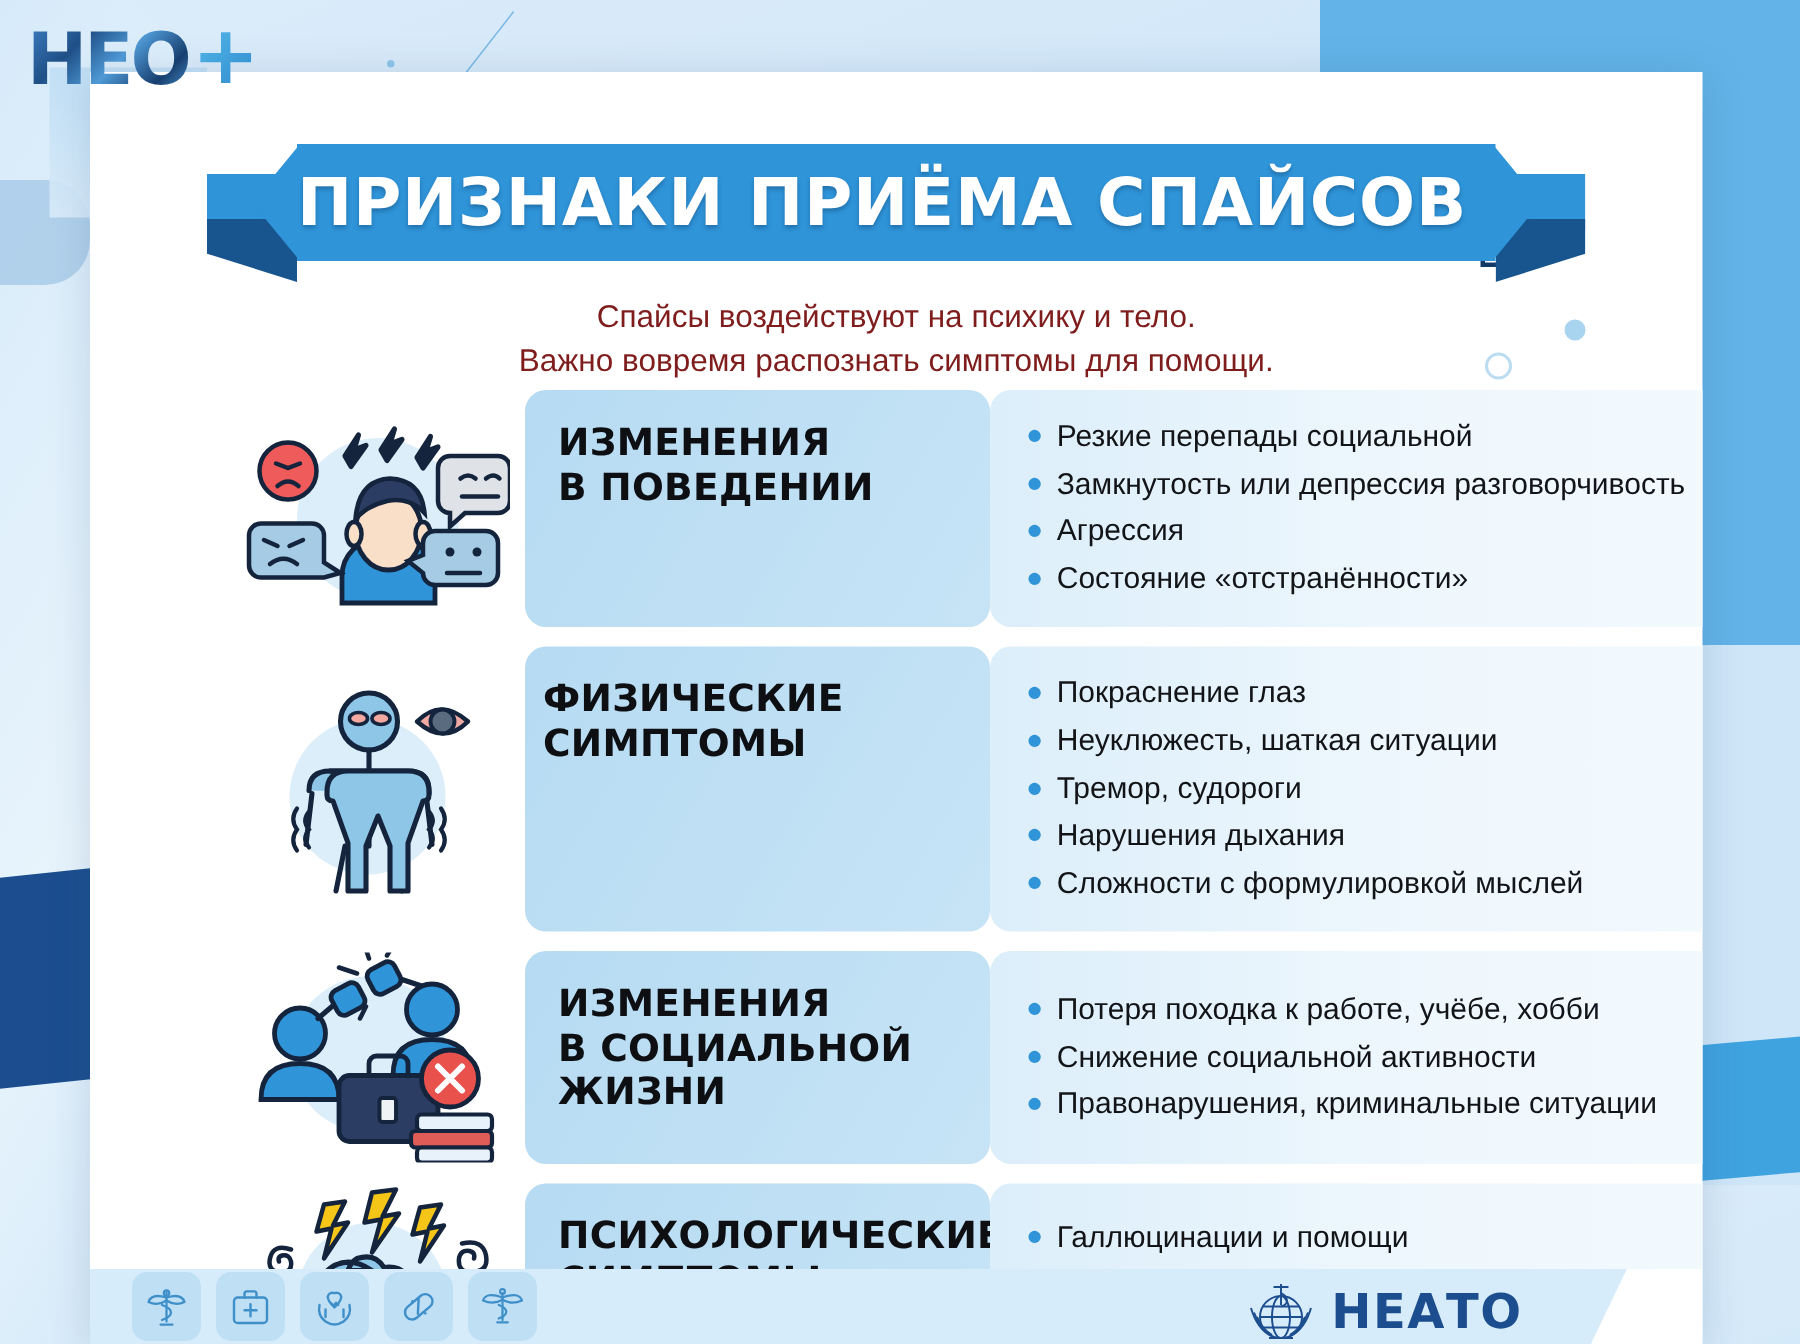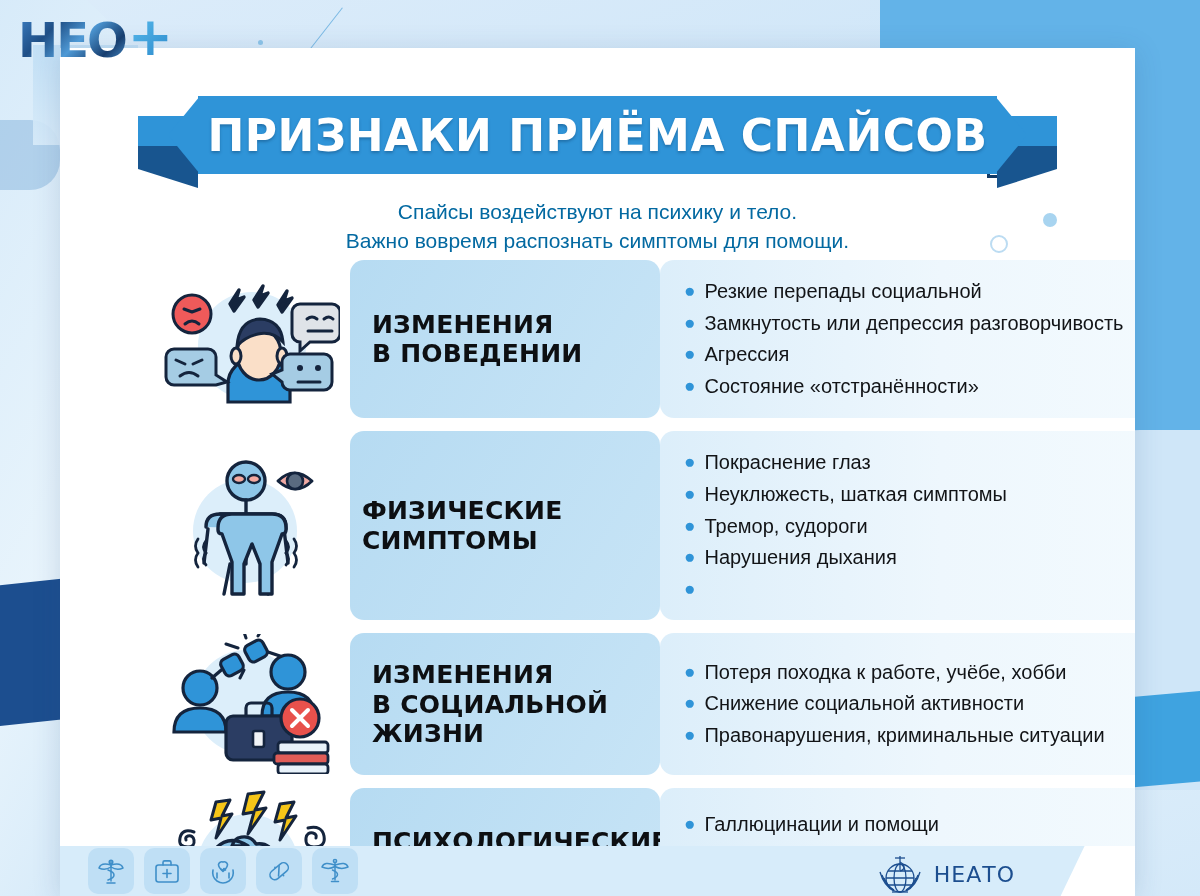"ПРИЗНАКИ ПРИЁМА СПАЙСОВ" .ribbon { justify-content: center -> none }
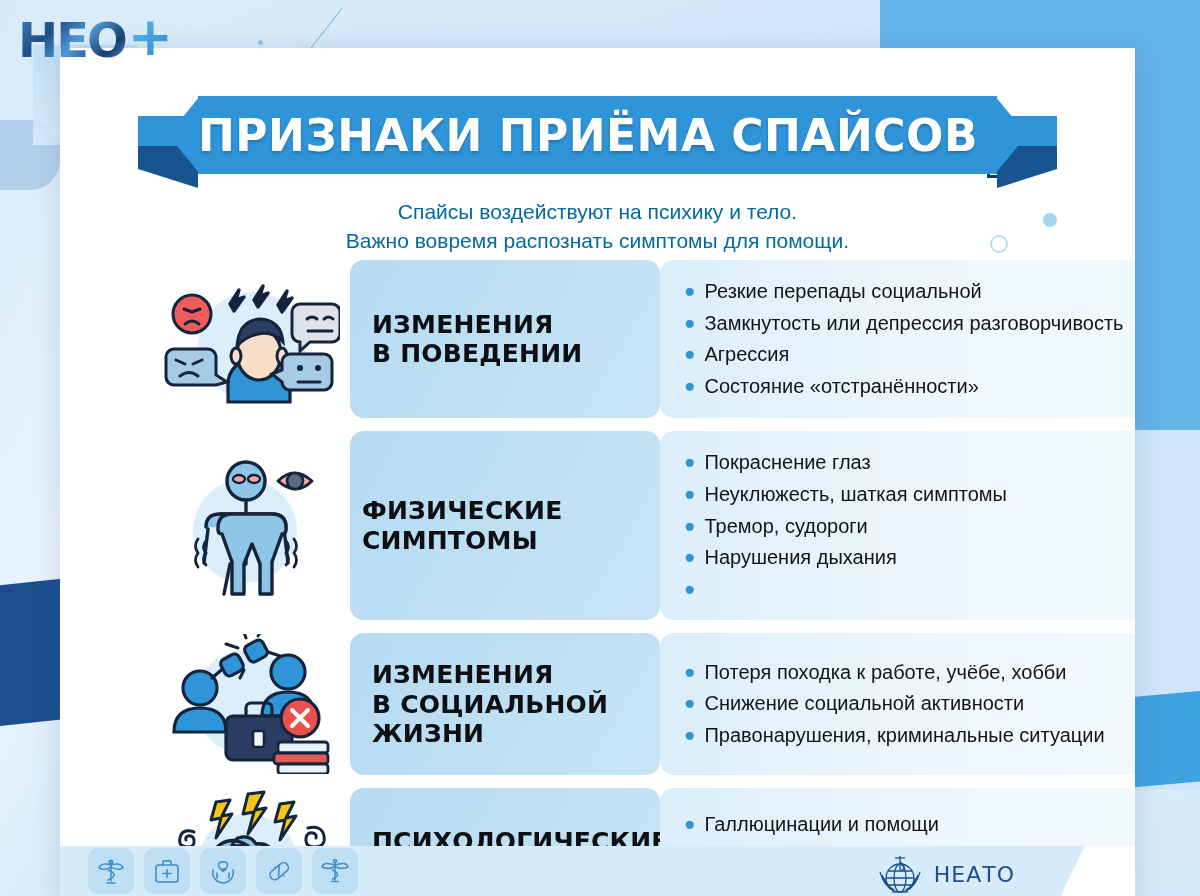"Спайсы воздействуют на психику и" .subtitle { color: #0369a1 -> #7f1d1d }
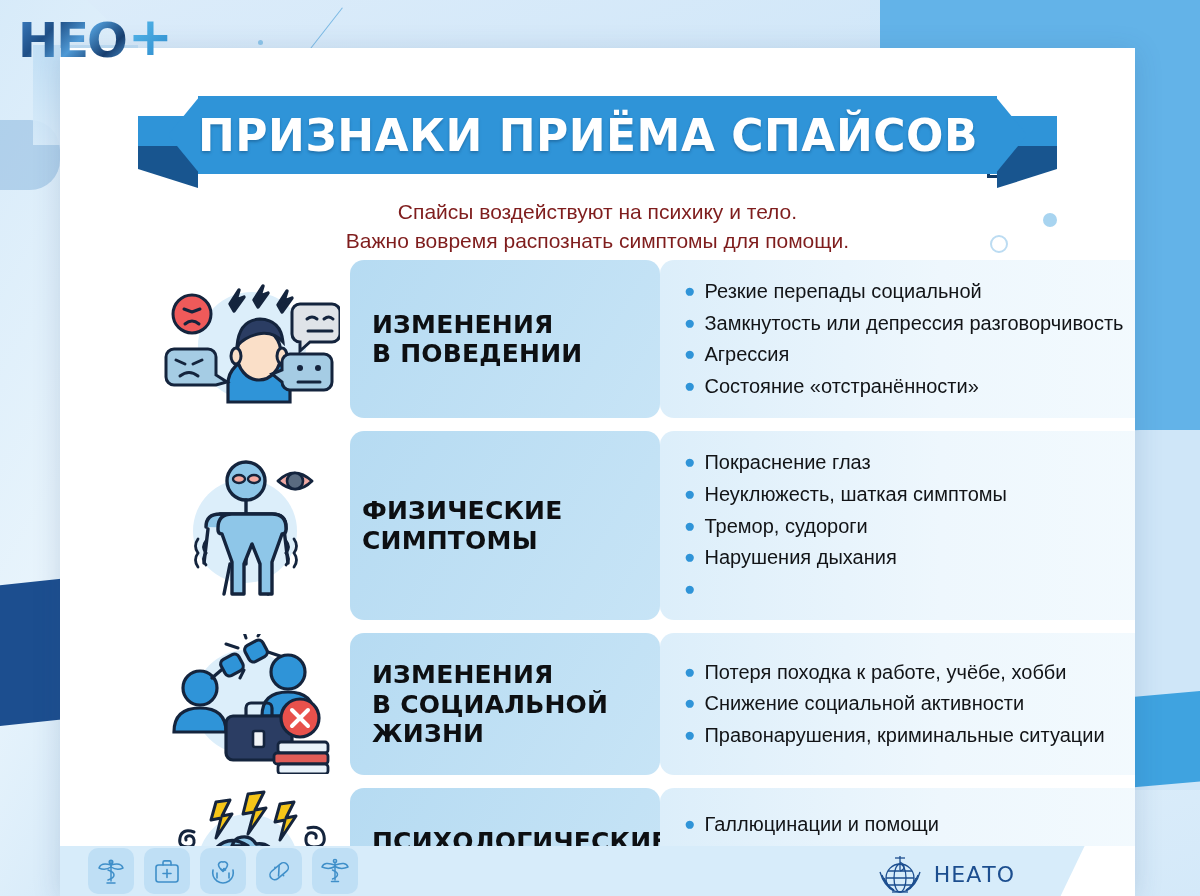"ИЗМЕНЕНИЯ" .cat-cell { align-items: center -> none }
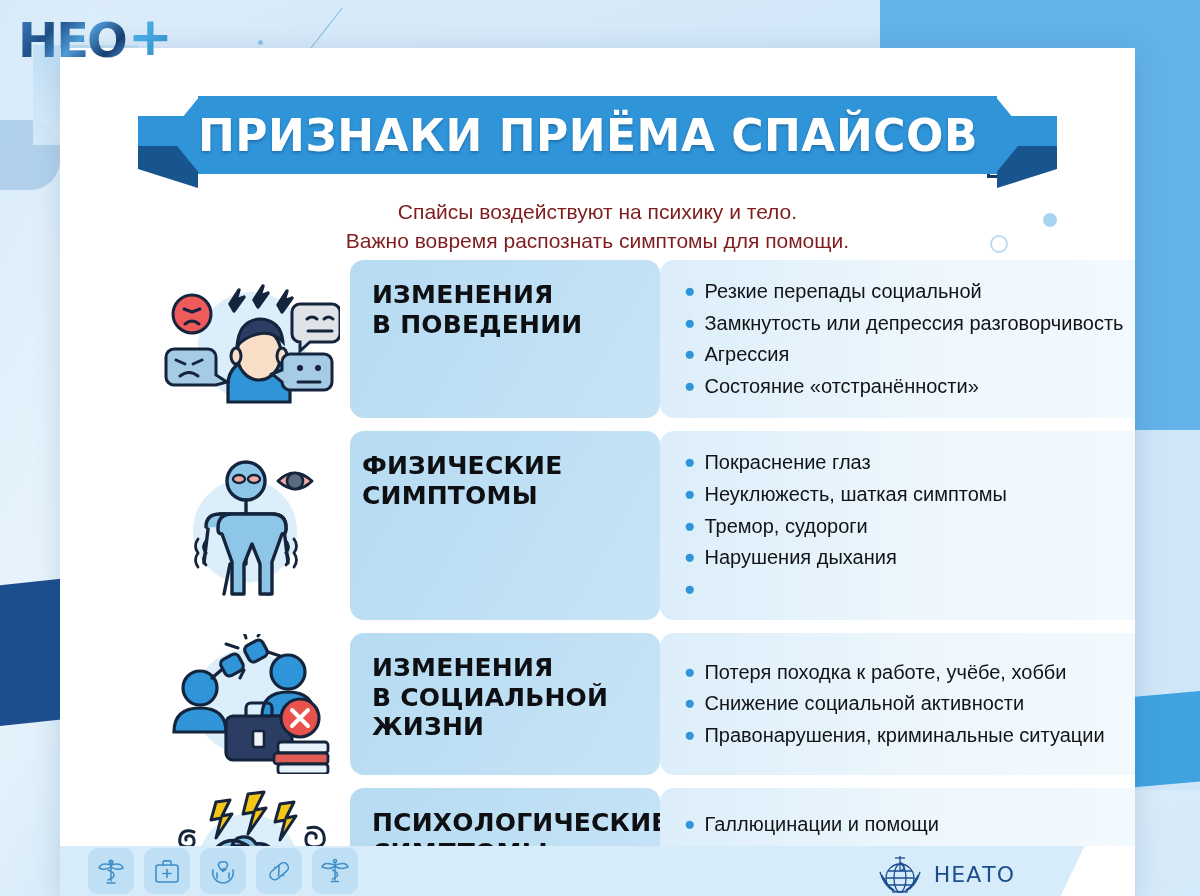"Неуклюжесть, шаткая симптомы" span { text: симптомы -> ситуации }
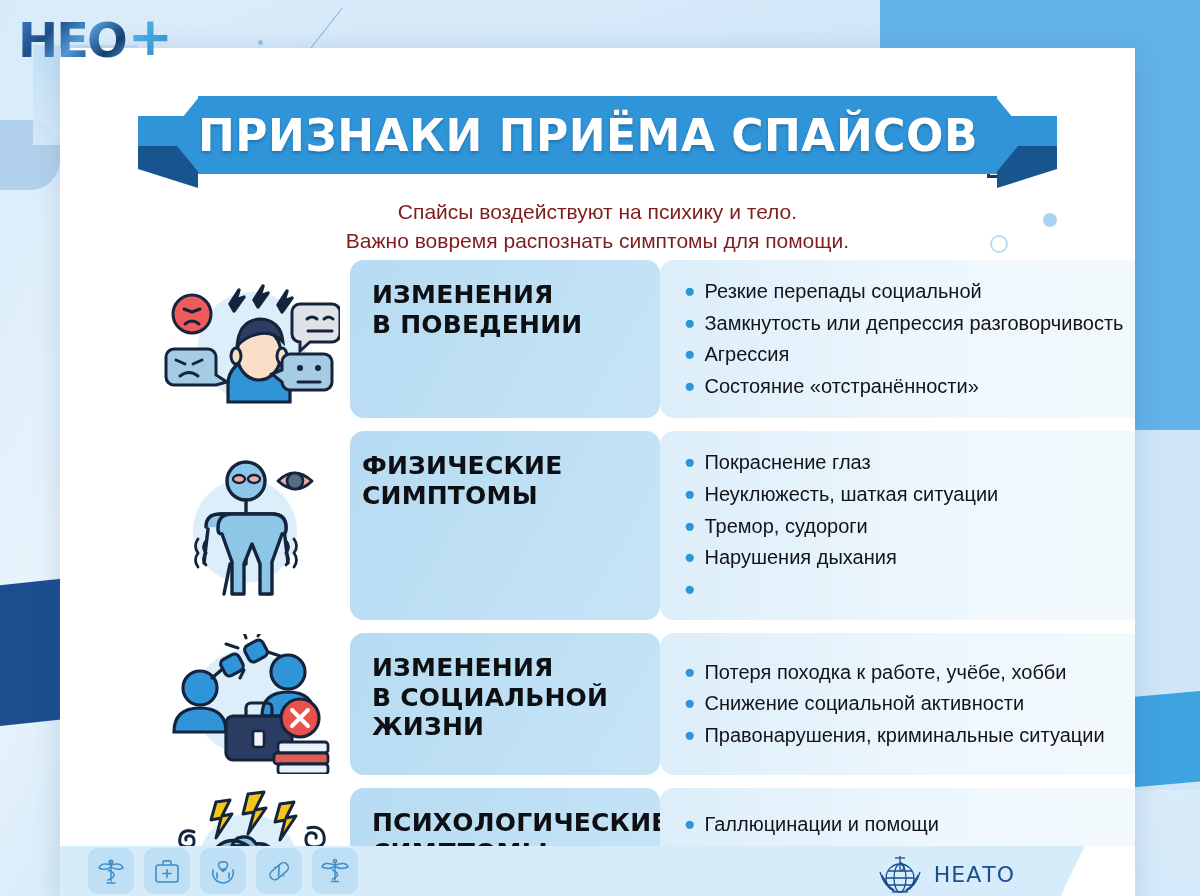"Сложности с формулировкой мыслей" span { html: none -> <span>Сложности с формулировкой мыслей</span> }
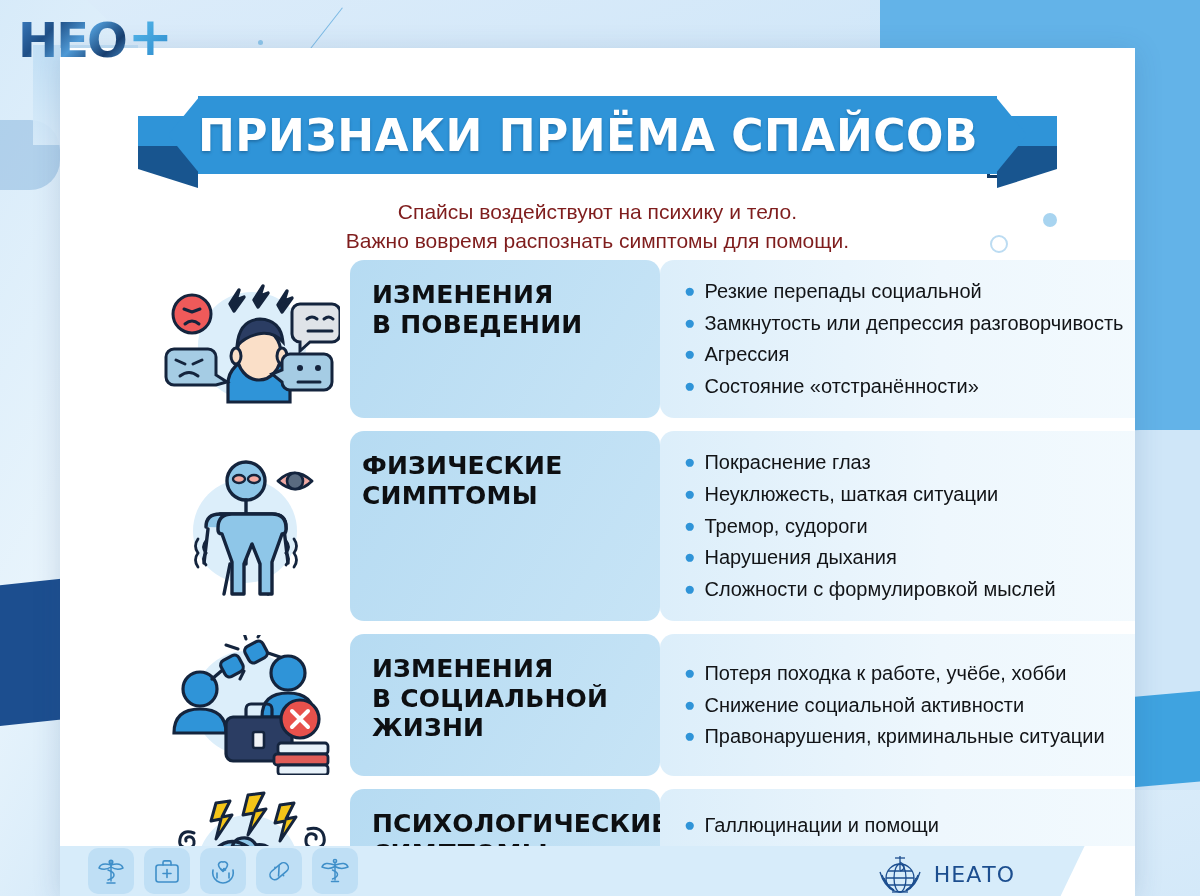"НЕАТО" .footer-logo-text { font-size: 22px -> 32px; font-weight: 400 -> 700 }
